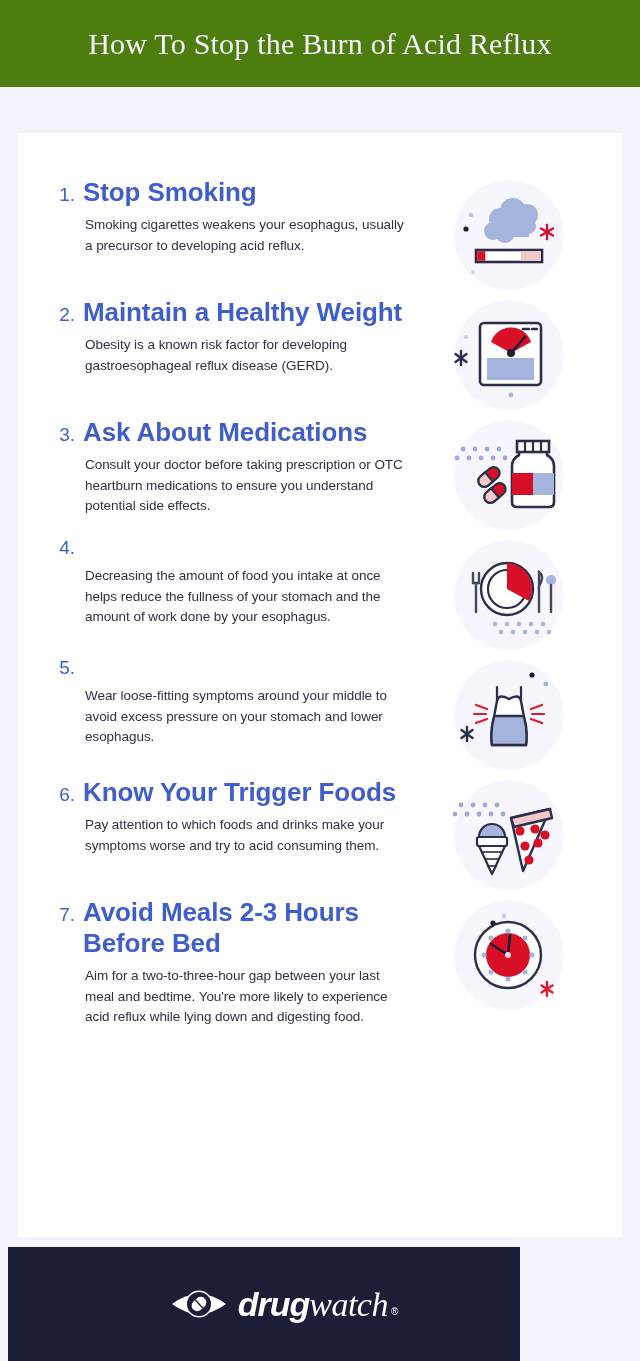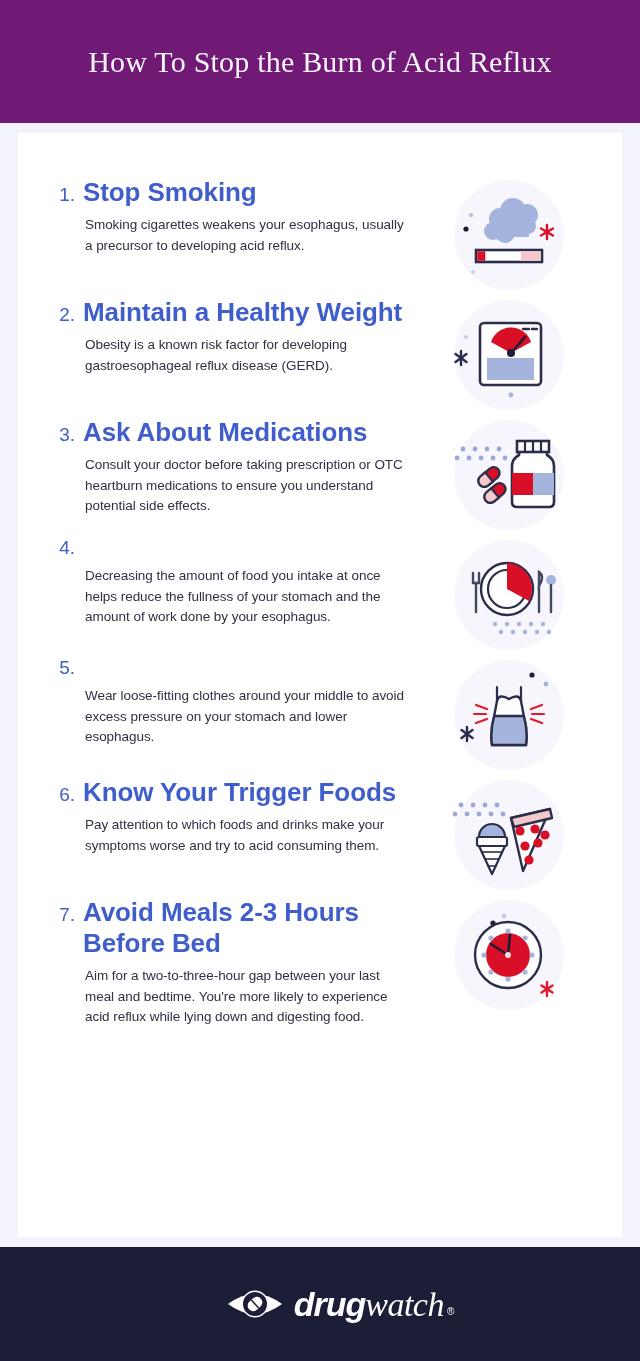"How To Stop the Burn" .header { background: #701a75 -> #4d7c0f; height: 123px -> 87px }
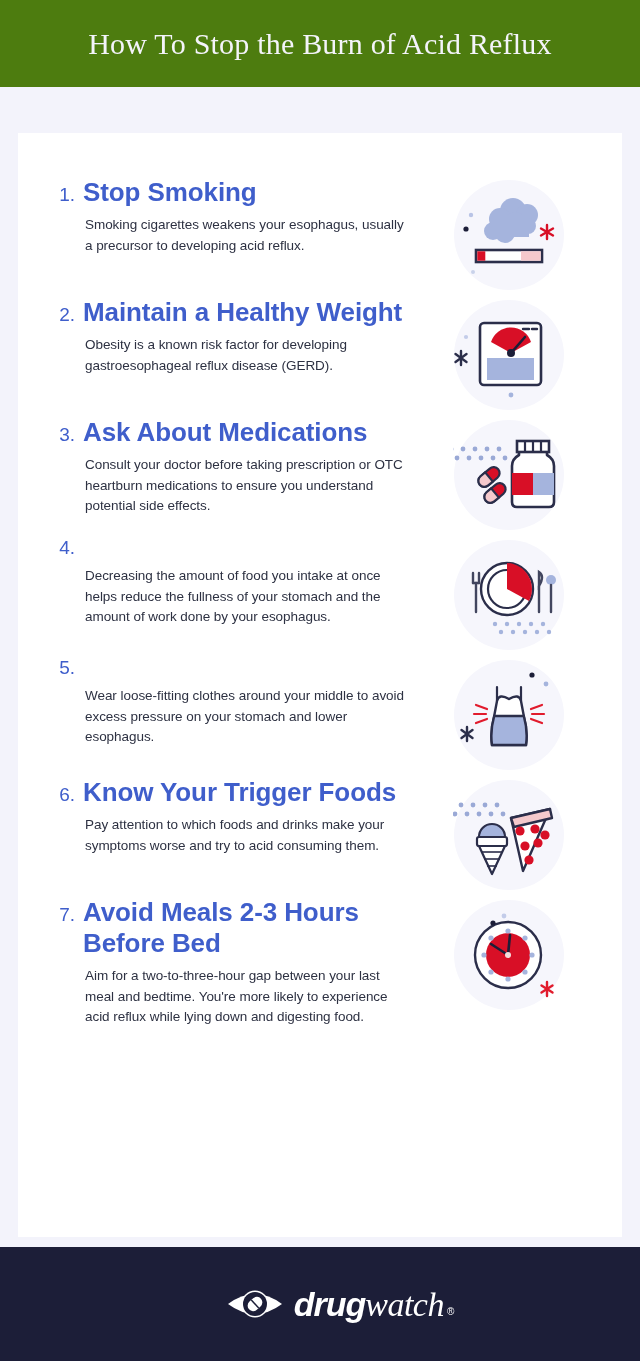"Wear loose-fitting clothes around your" div.item-desc { text: clothes -> symptoms }
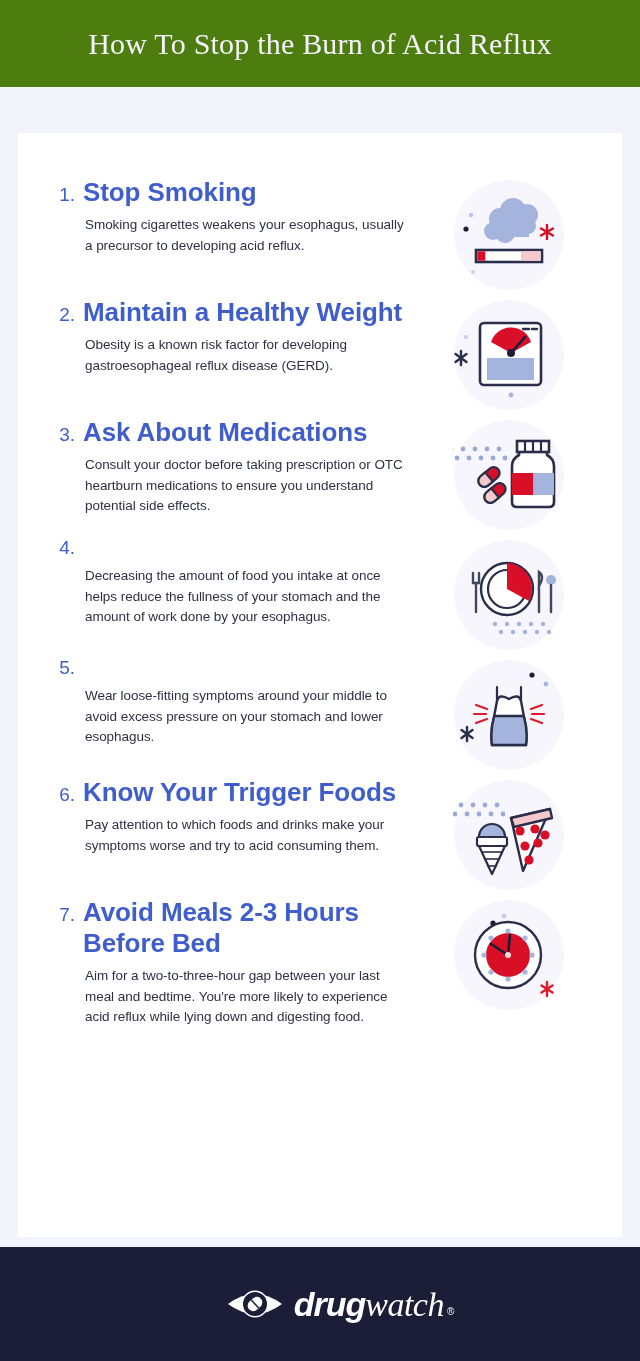"drug" .footer { left: 0 -> 8px; width: 640px -> 512px }
